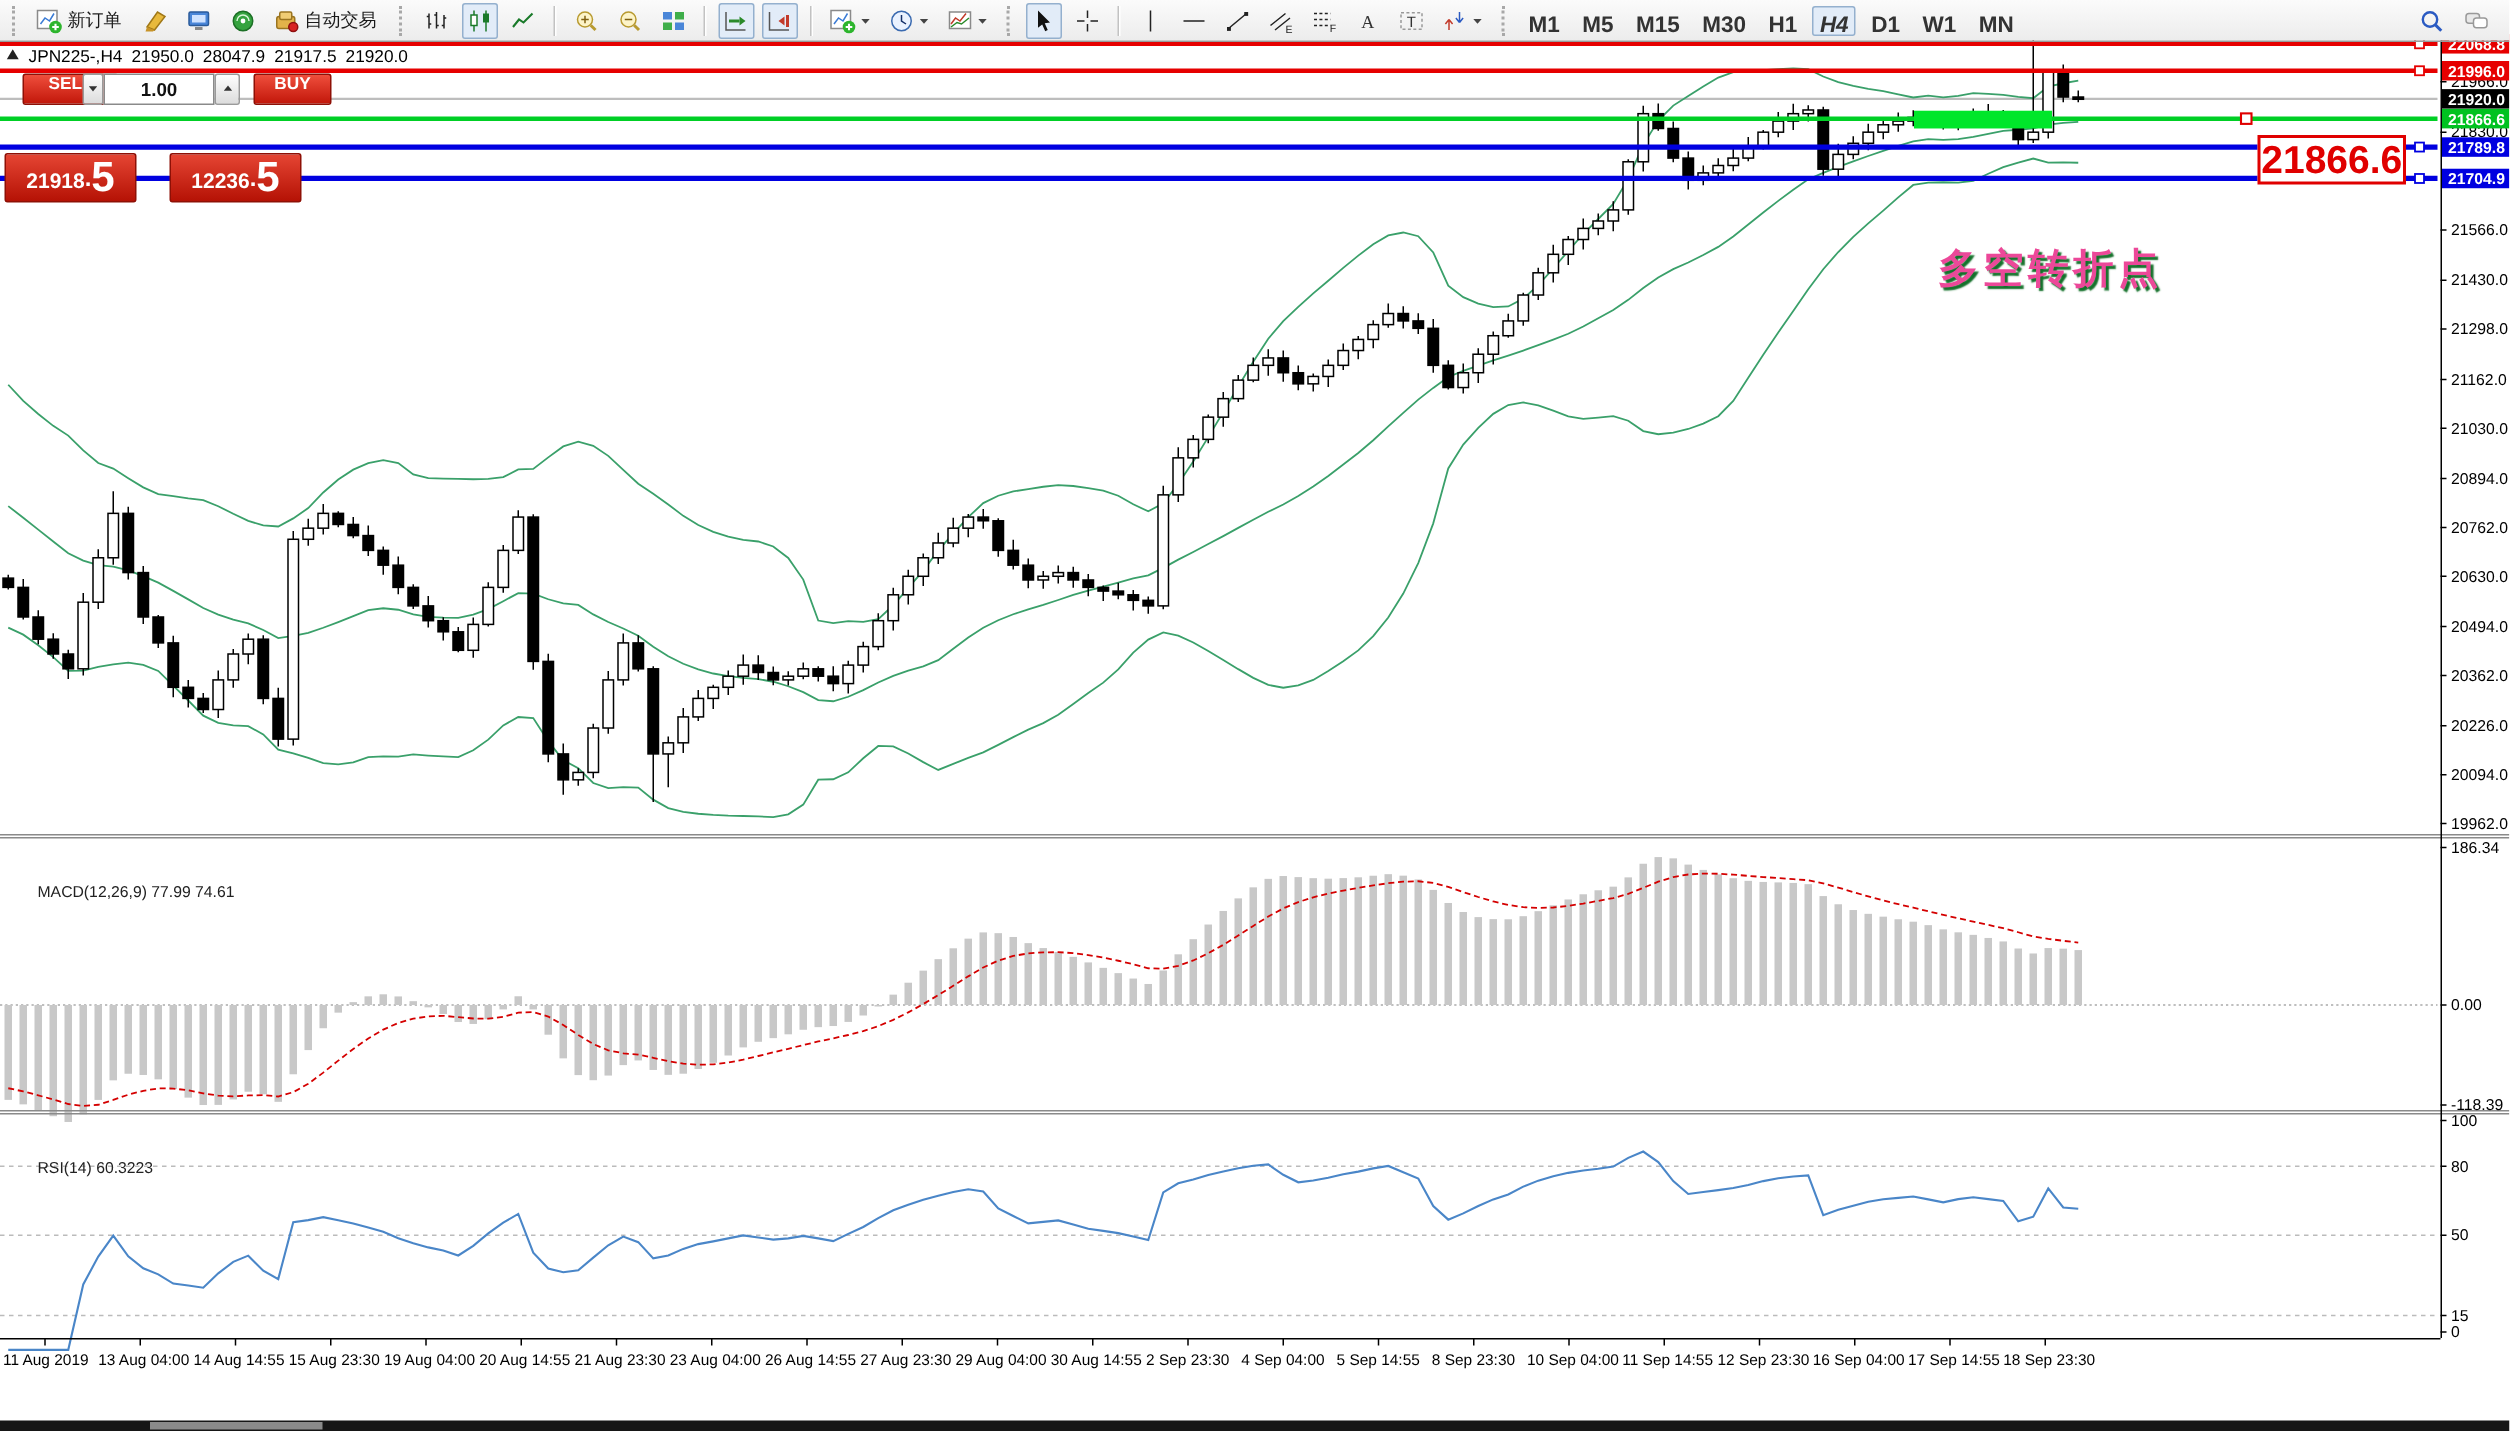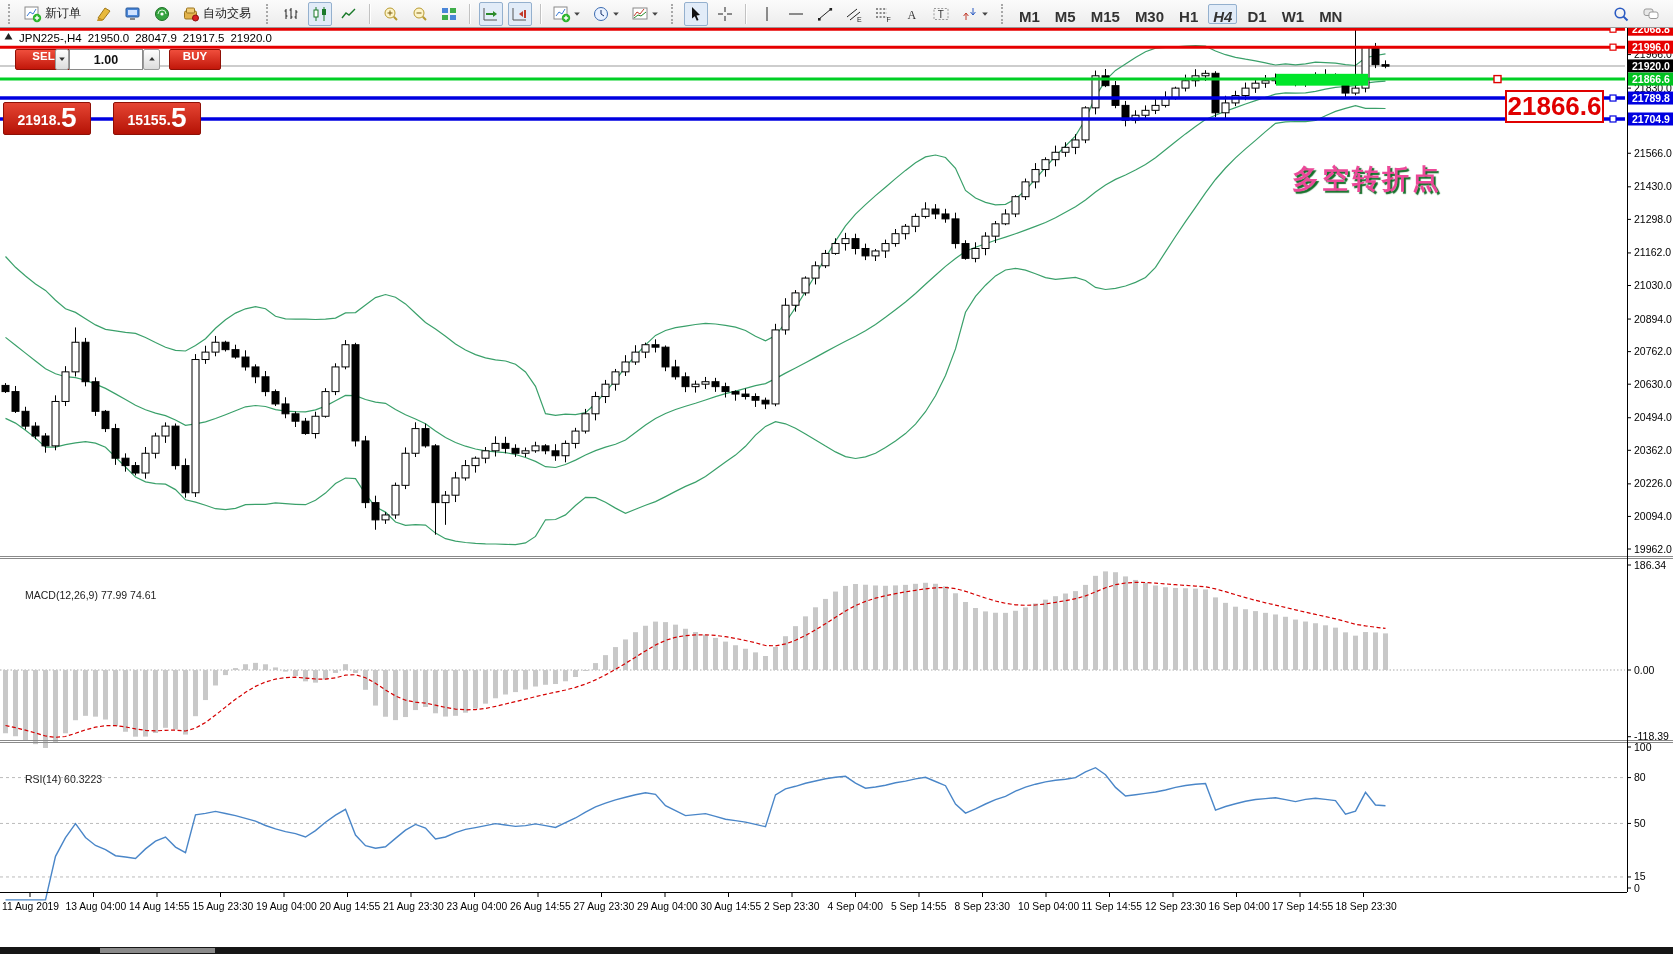"15155" span.p-sm { text: 15155 -> 12236 }
